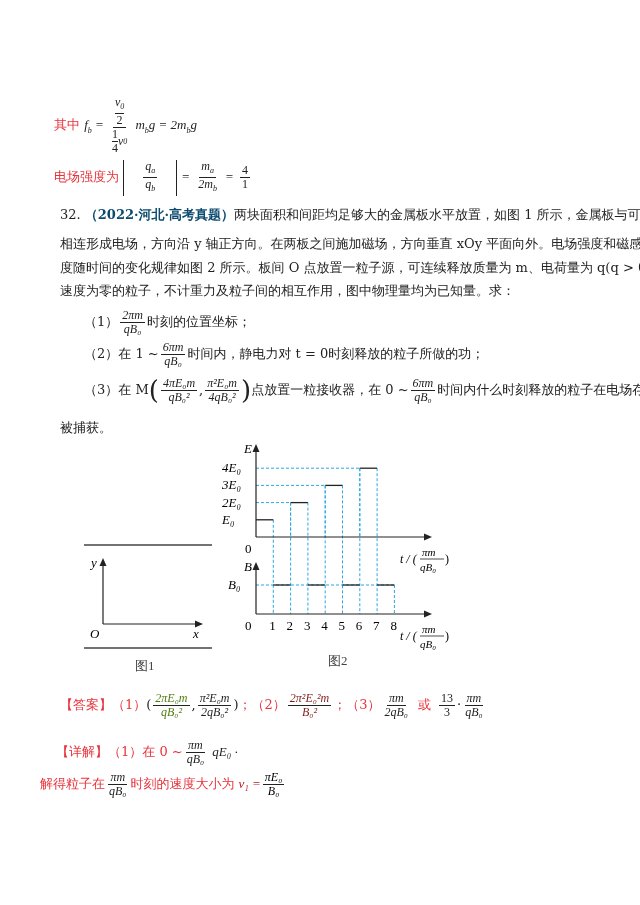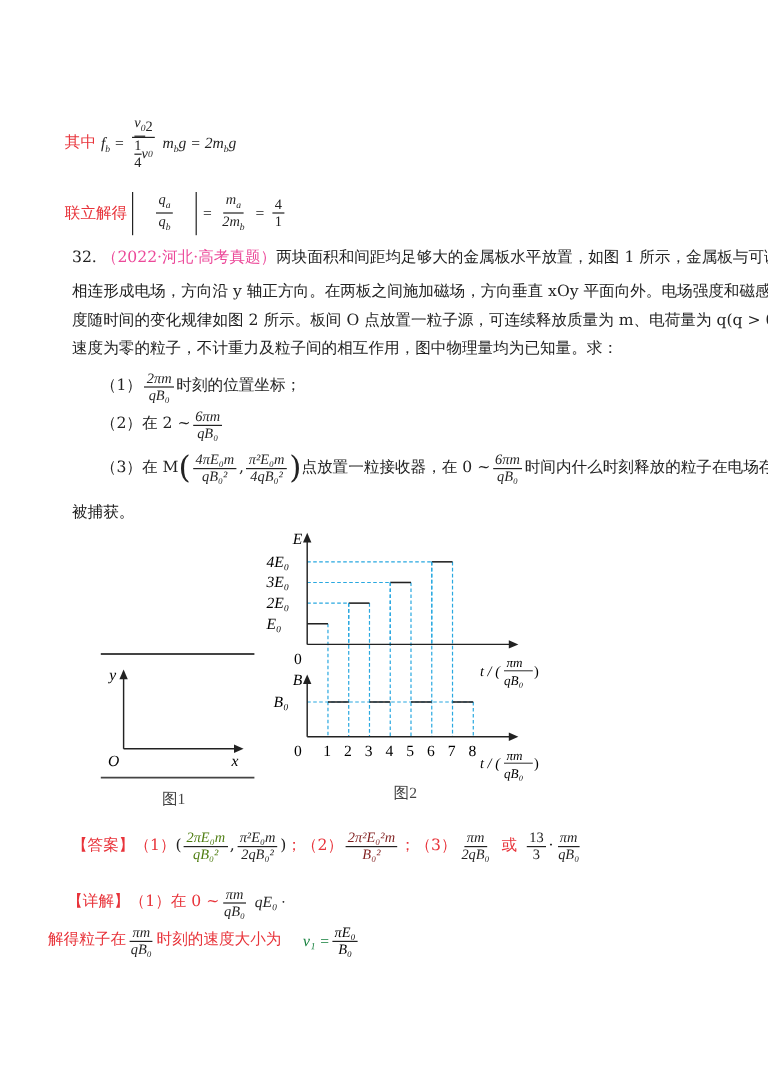"v0" span.num { flex-direction: row -> column }
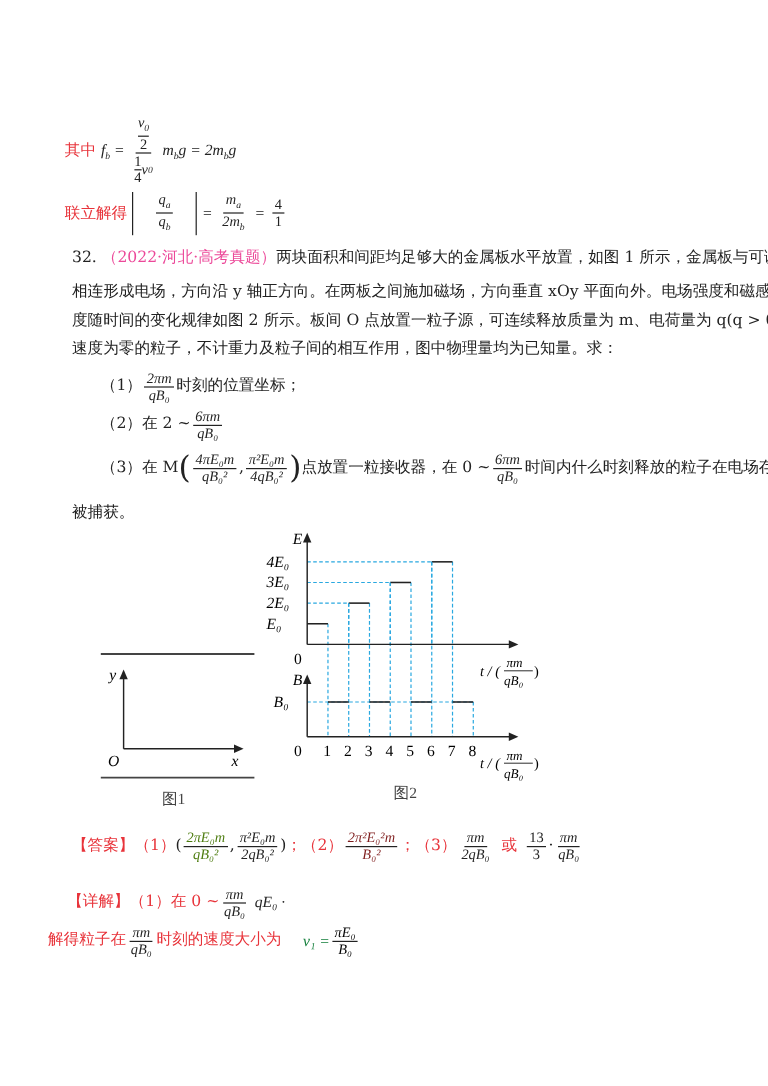"联立解得" span.red { text: 联立解得 -> 电场强度为 }
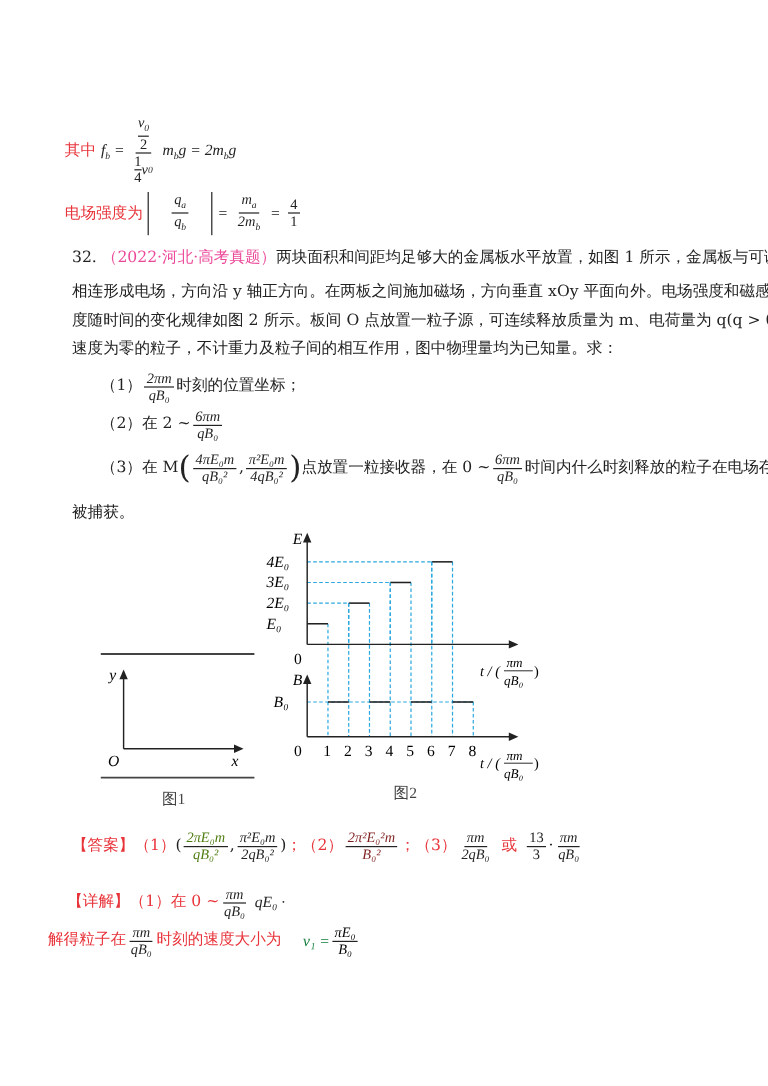"（2022·河北·高考真题）" .purple { color: #ec4899 -> #0c4a6e; font-weight: normal -> bold }
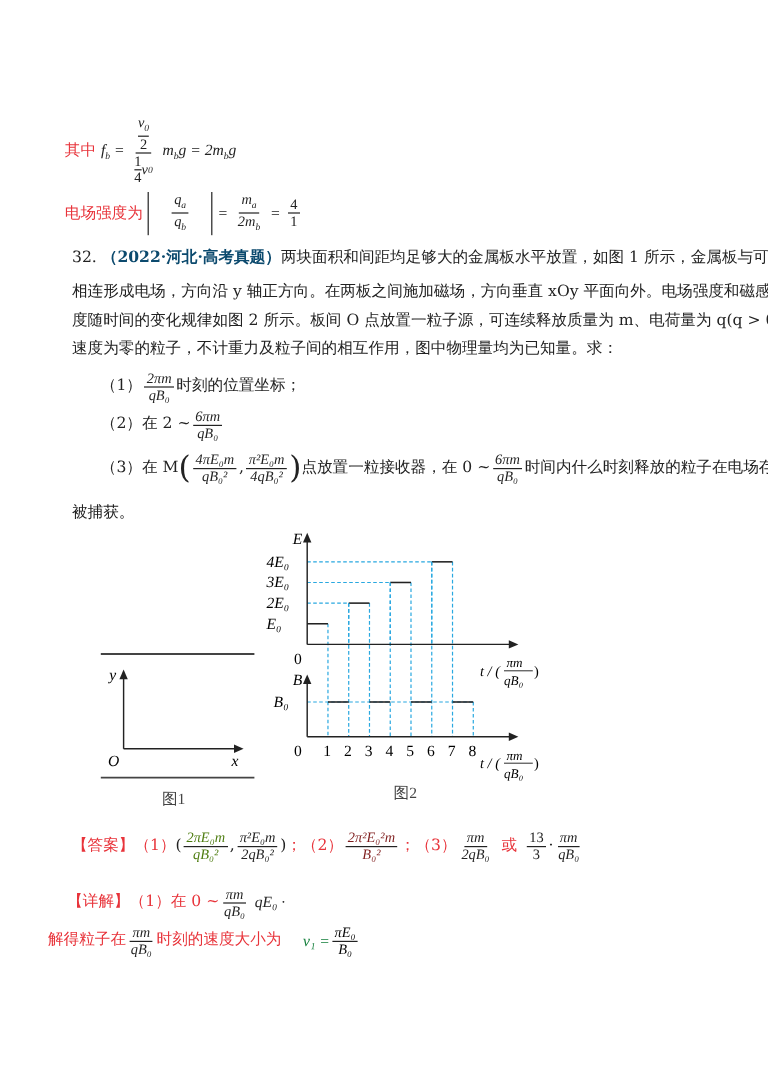"在 2 ~" span { text: 2 -> 1 }
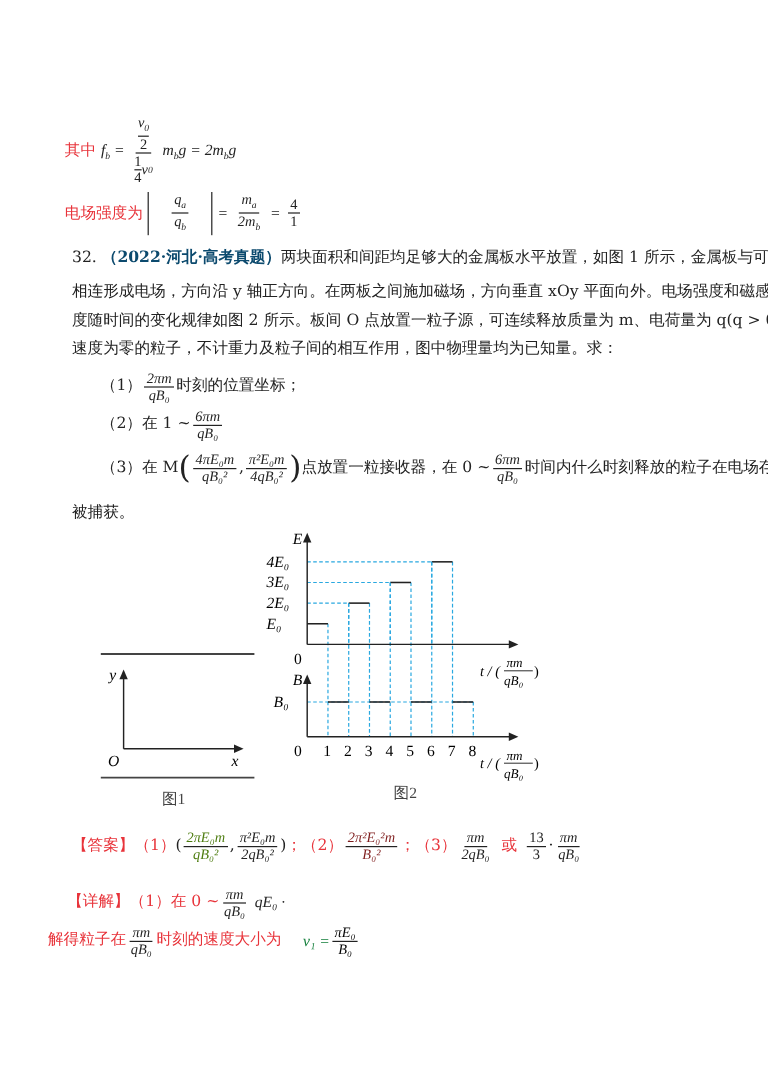"时间内，静电力对 t = 0时刻释放的粒子所做的功；" span { html: none -> <span>时间内，静电力对 t = 0时刻释放的粒子所做的功；</span> }
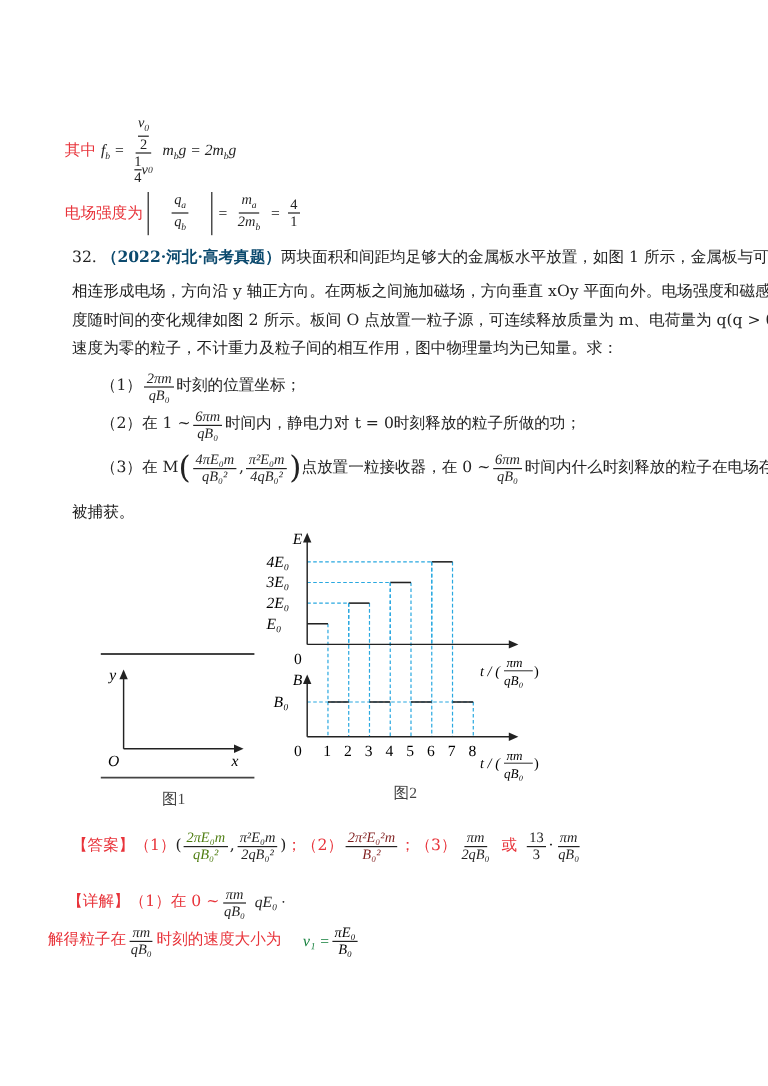"v₁ =" span.math { color: #15803d -> #b91c1c; margin-left: 18px -> 4px }
